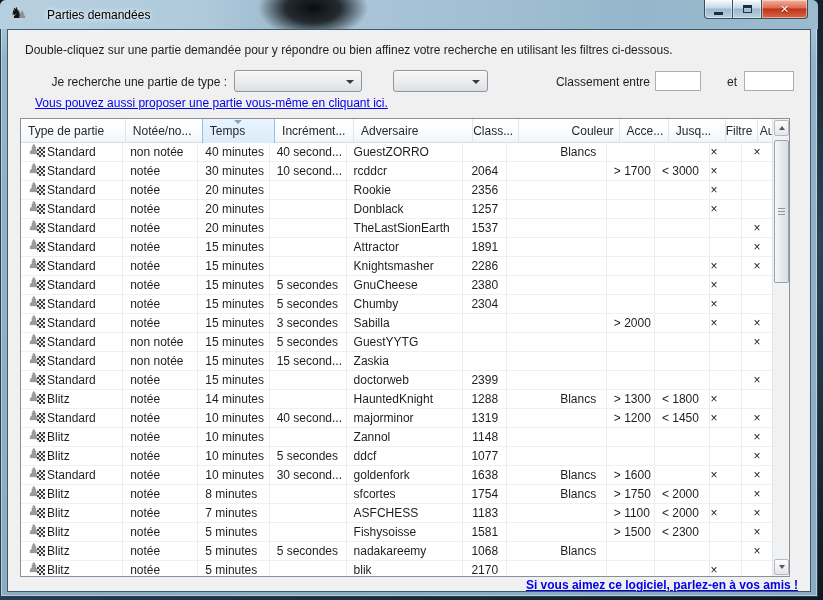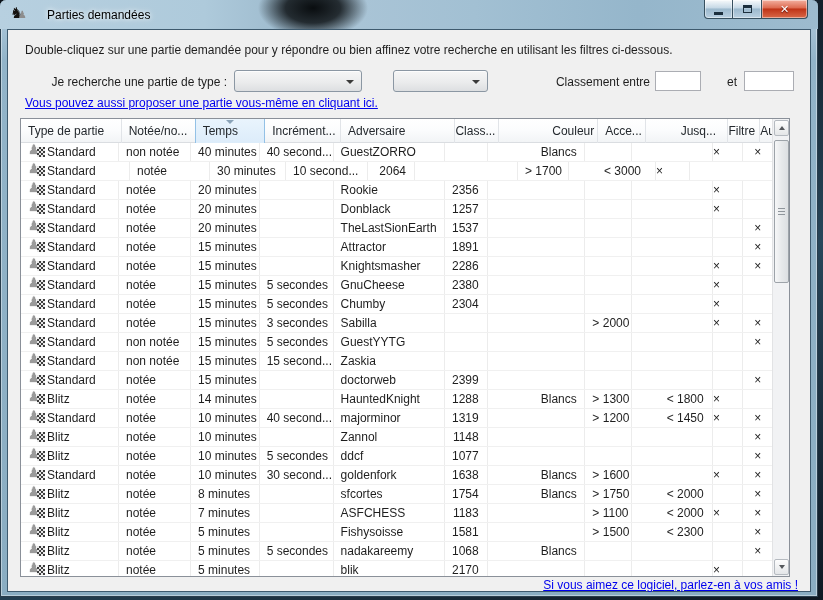"Vous pouvez aussi proposer une" .link-propose { left: 17px -> 27px }
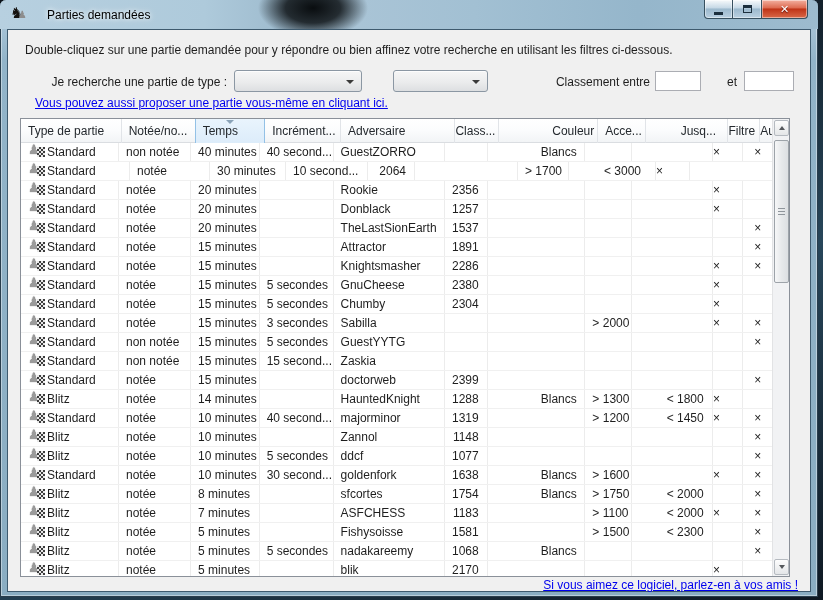"Jusq..." .col-8 { margin-left: 28px -> none }
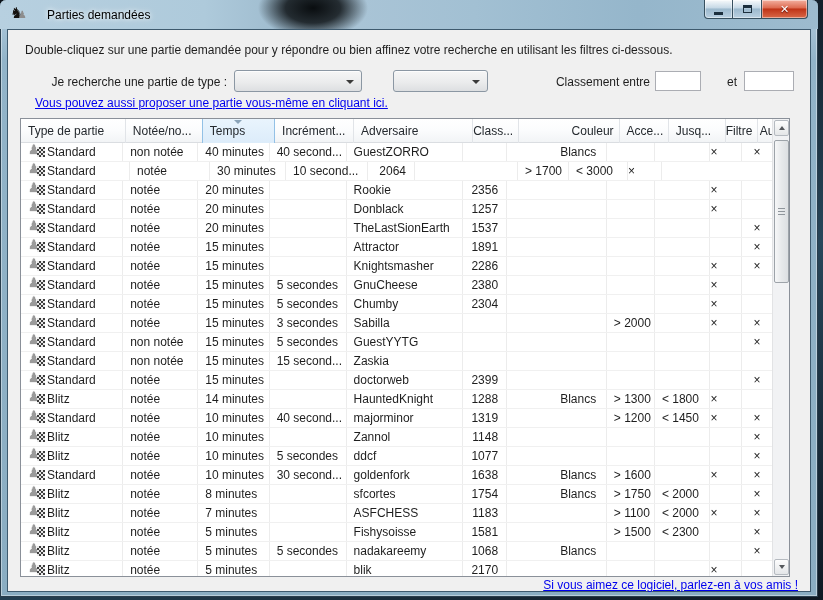"rcddcr" div.cell { html: none -> <div>rcddcr</div> }
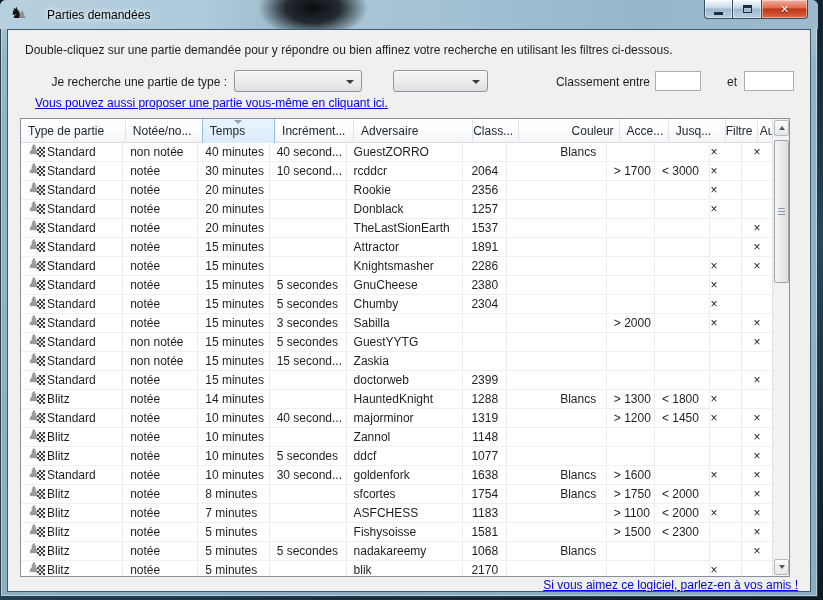"Si vous aimez ce logiciel," .link-footer { font-weight: none -> bold }
